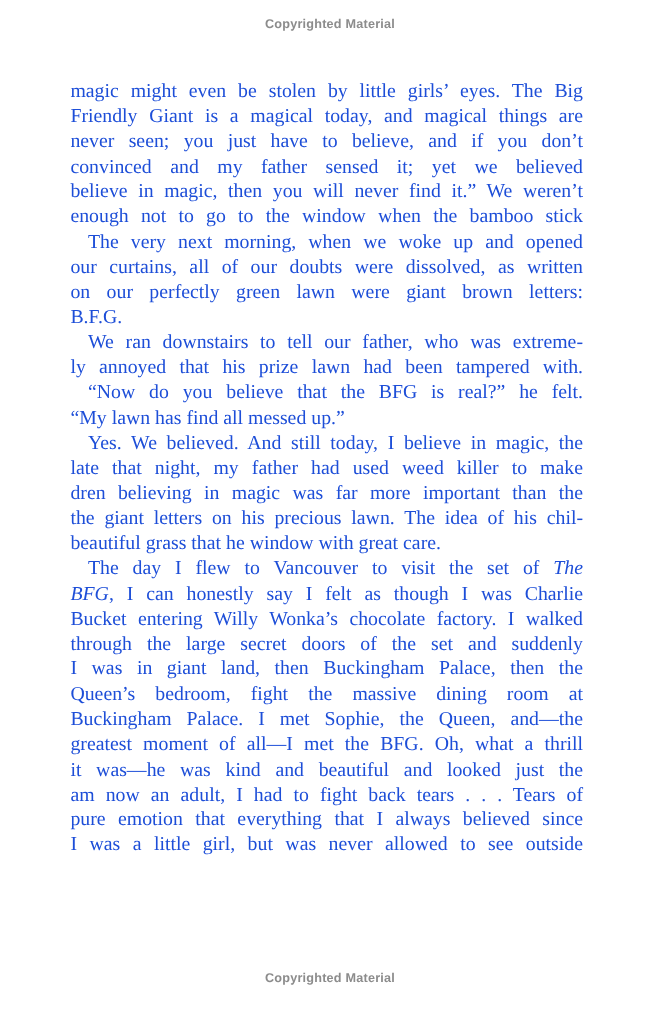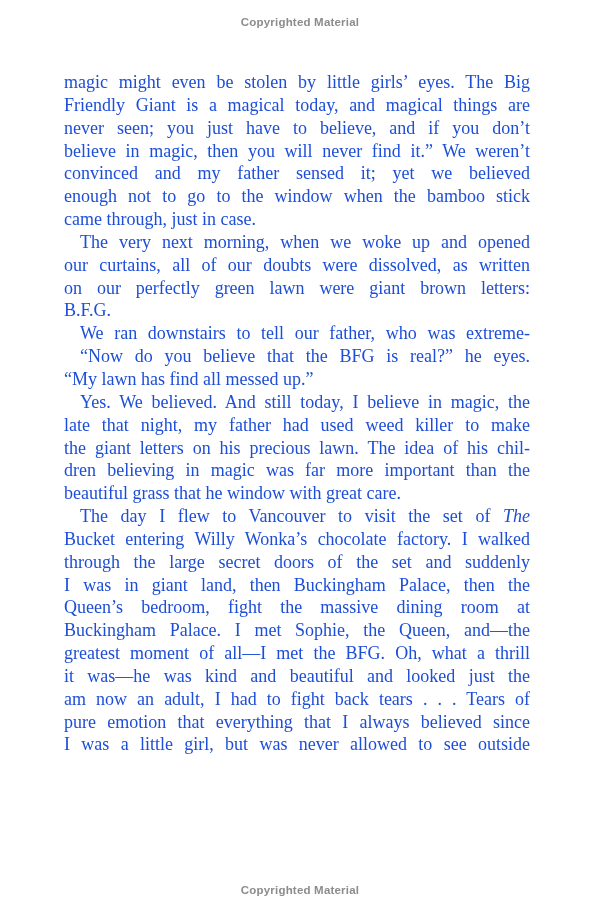"believe in magic, then you" div.line { order: before "convinced and my father sensed" -> after "convinced and my father sensed" }
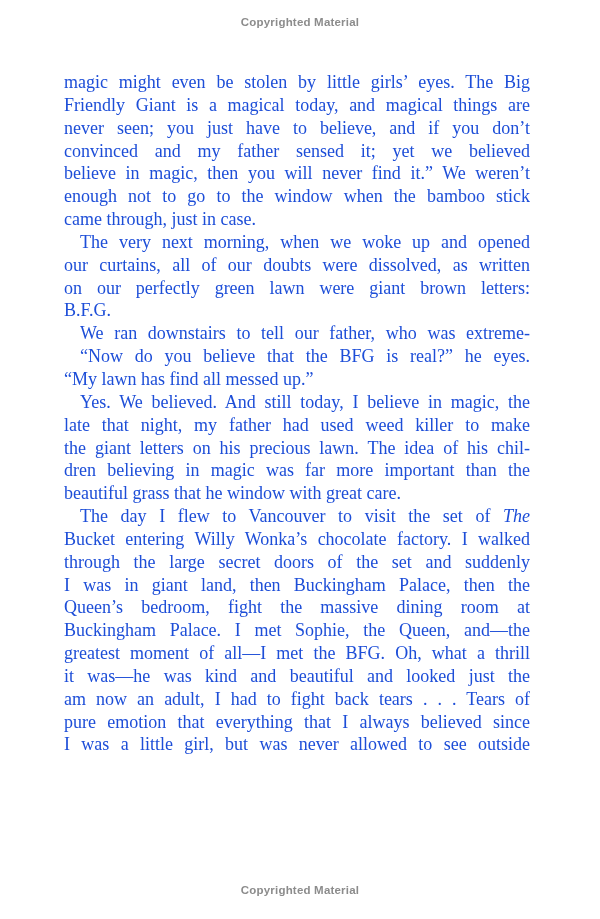"came through, just in case." div.line { html: <div><span>came through, just in case.</span></div> -> none }
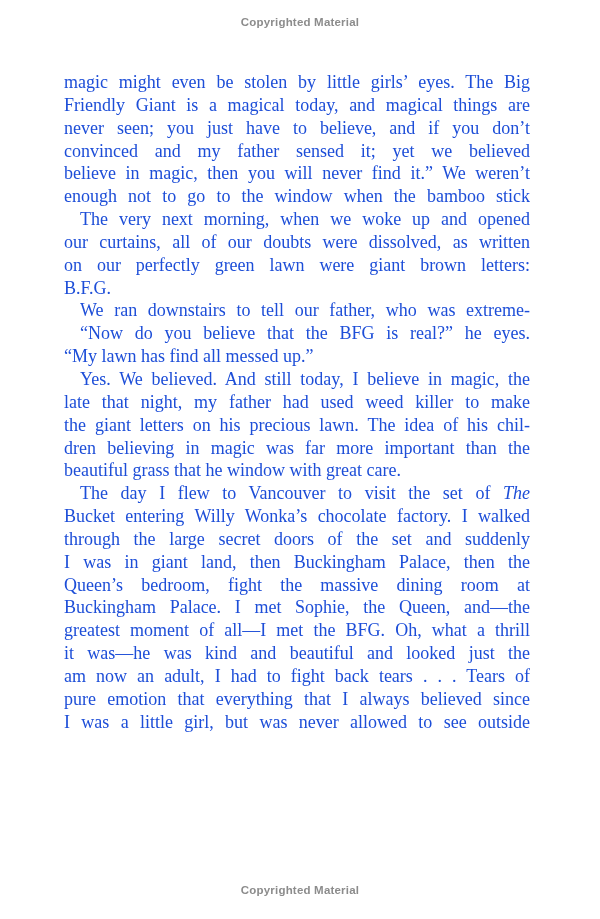"ly annoyed that his prize" div.line { html: none -> <div><span>ly annoyed that his prize lawn had been tampered with.</span></div> }
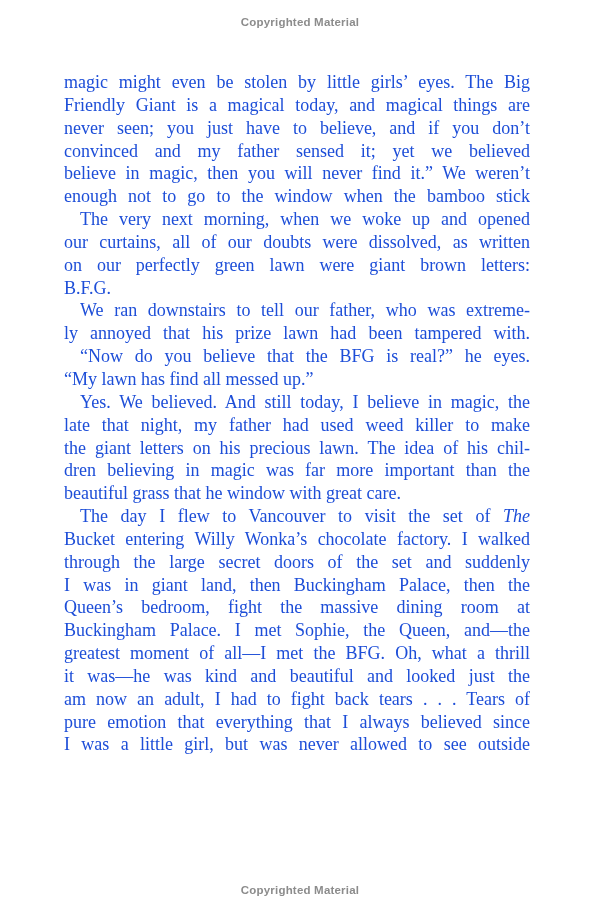"“Now do you believe that" span { text: eyes -> felt }
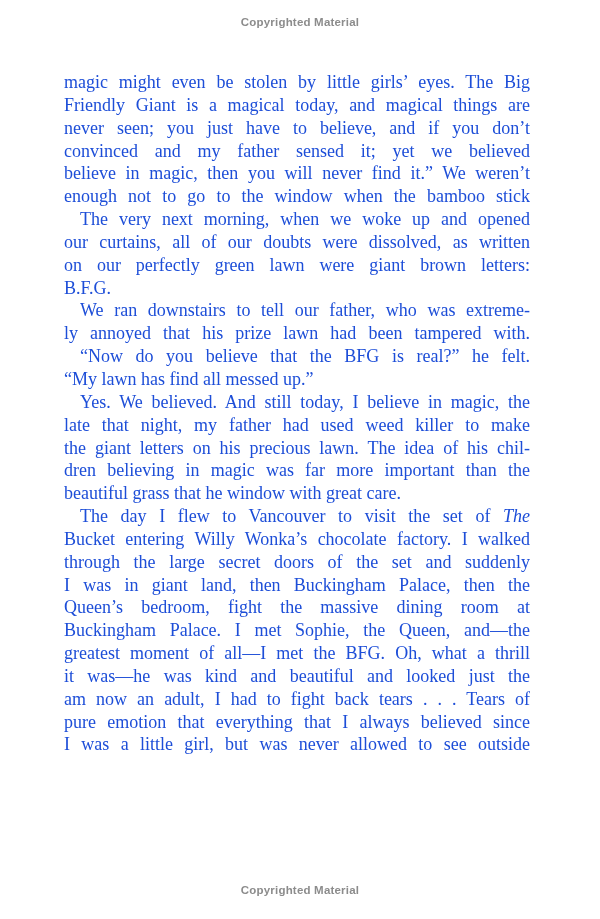"the giant letters on his" div.line { order: before "dren believing in magic was" -> after "dren believing in magic was" }
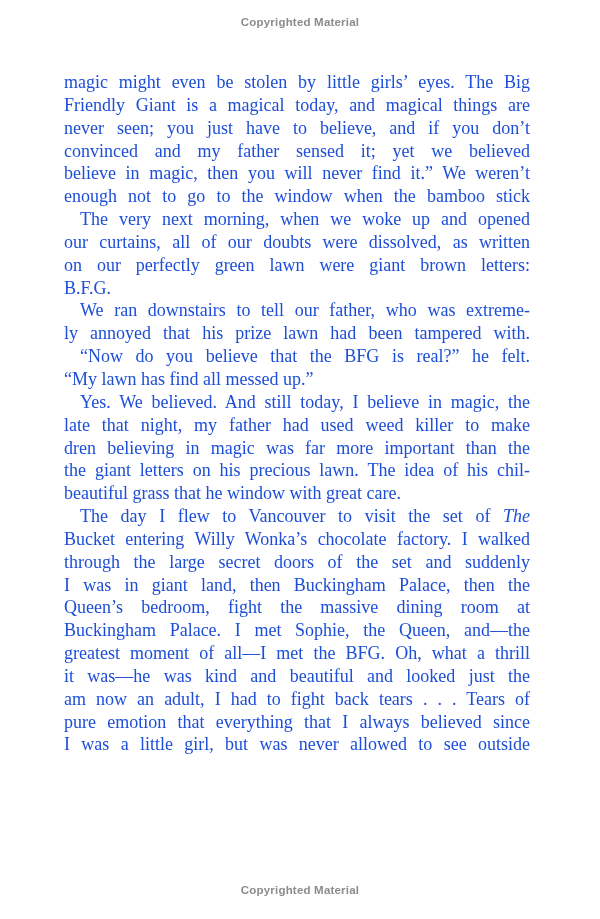"BFG, I can honestly say" div.line { html: none -> <div><span>BFG</span><span>, I can honestly say I felt as though I was Charlie</span></div> }
